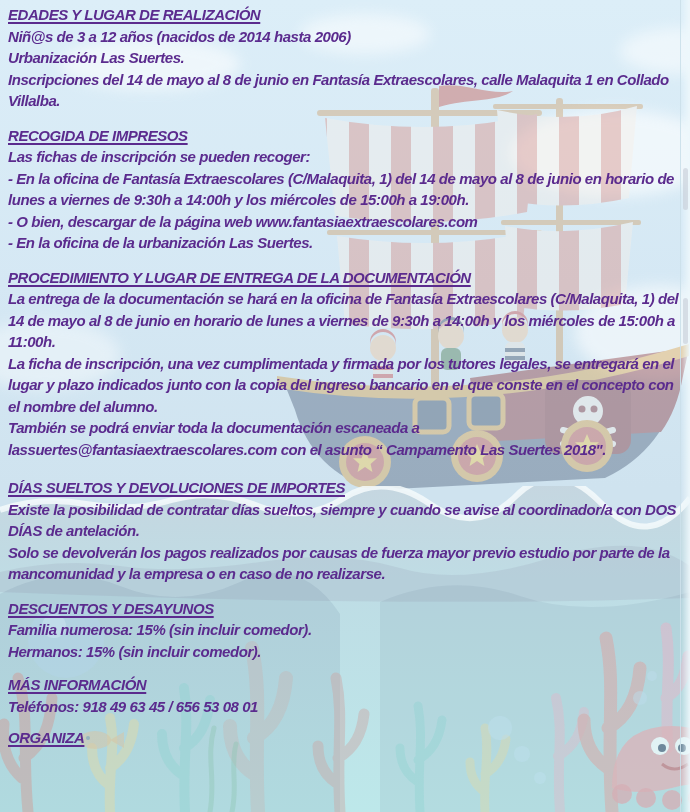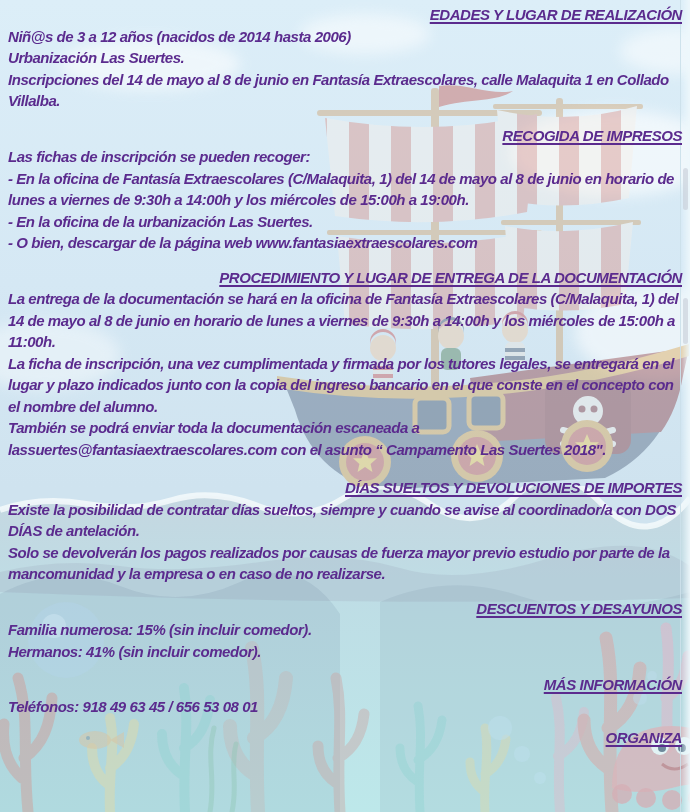"EDADES Y LUGAR DE REALIZACIÓN" .hd { text-align: right -> none }
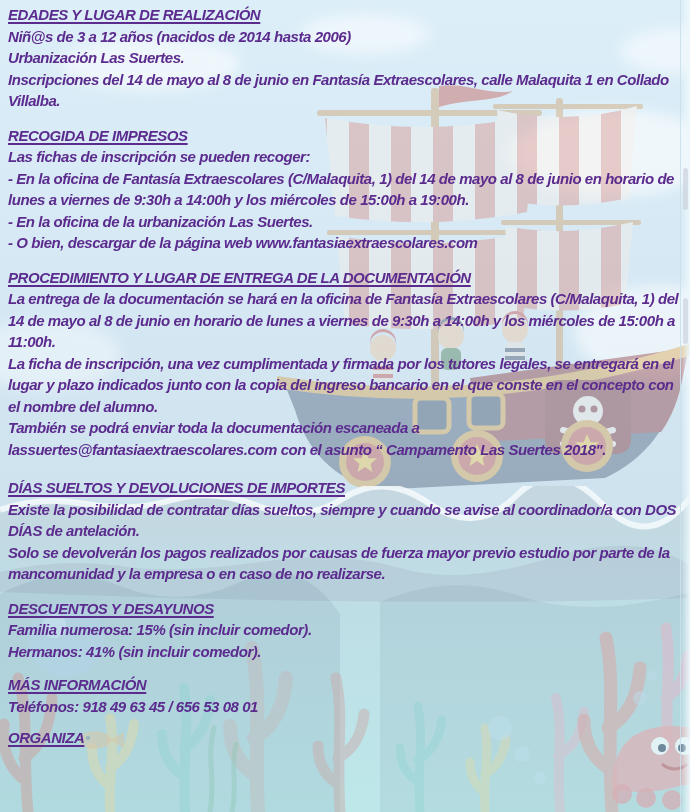"- En la oficina de la" p.ln { order: before "- O bien, descargar de" -> after "- O bien, descargar de" }
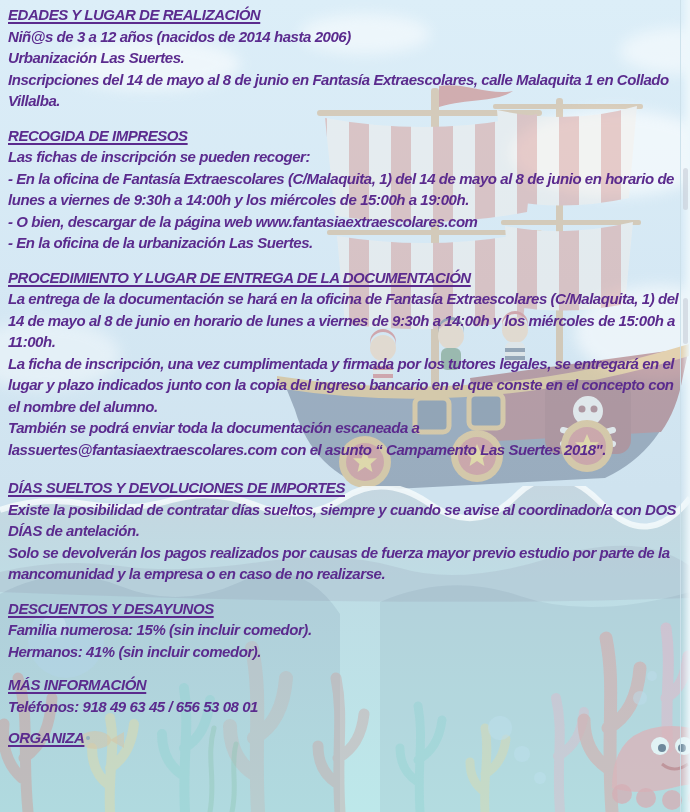"Hermanos: 41% (sin incluir comedor)." p.ln { text: 41% -> 15% }
